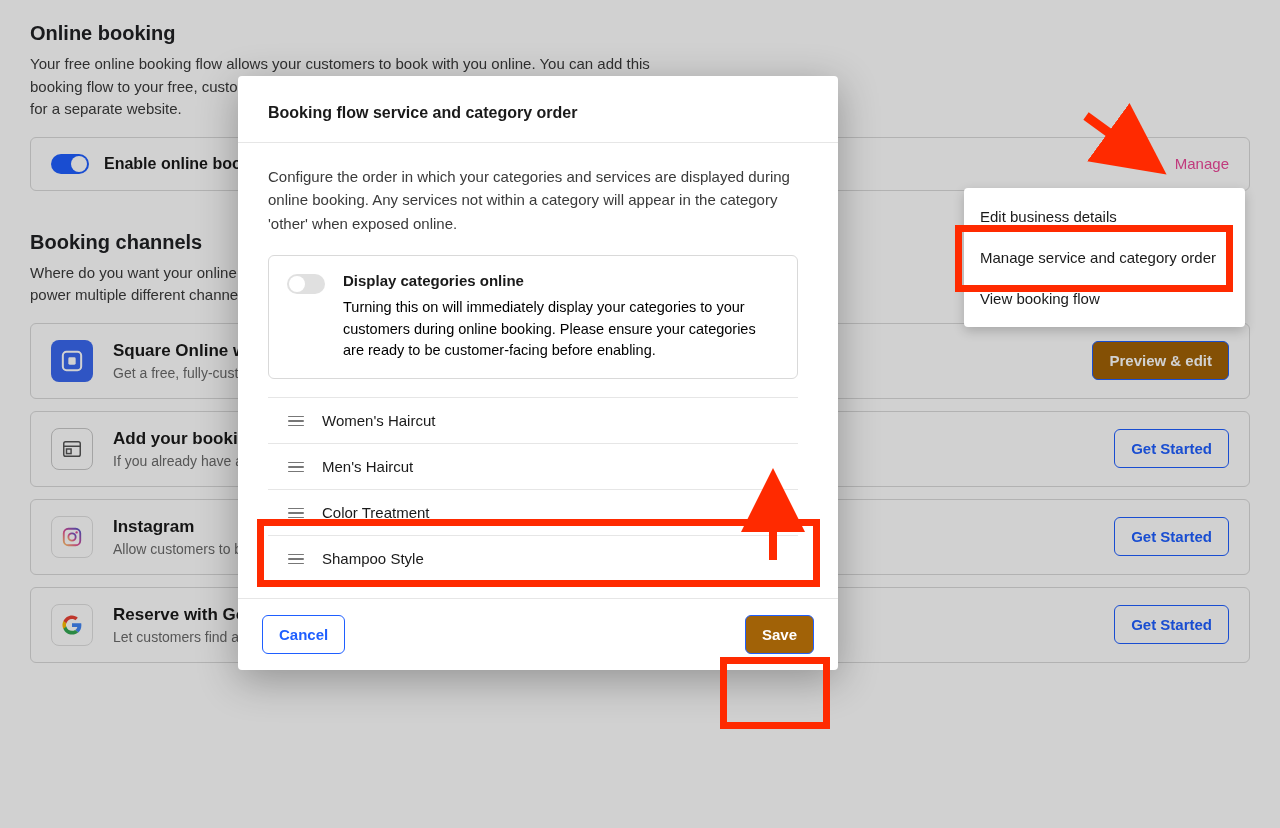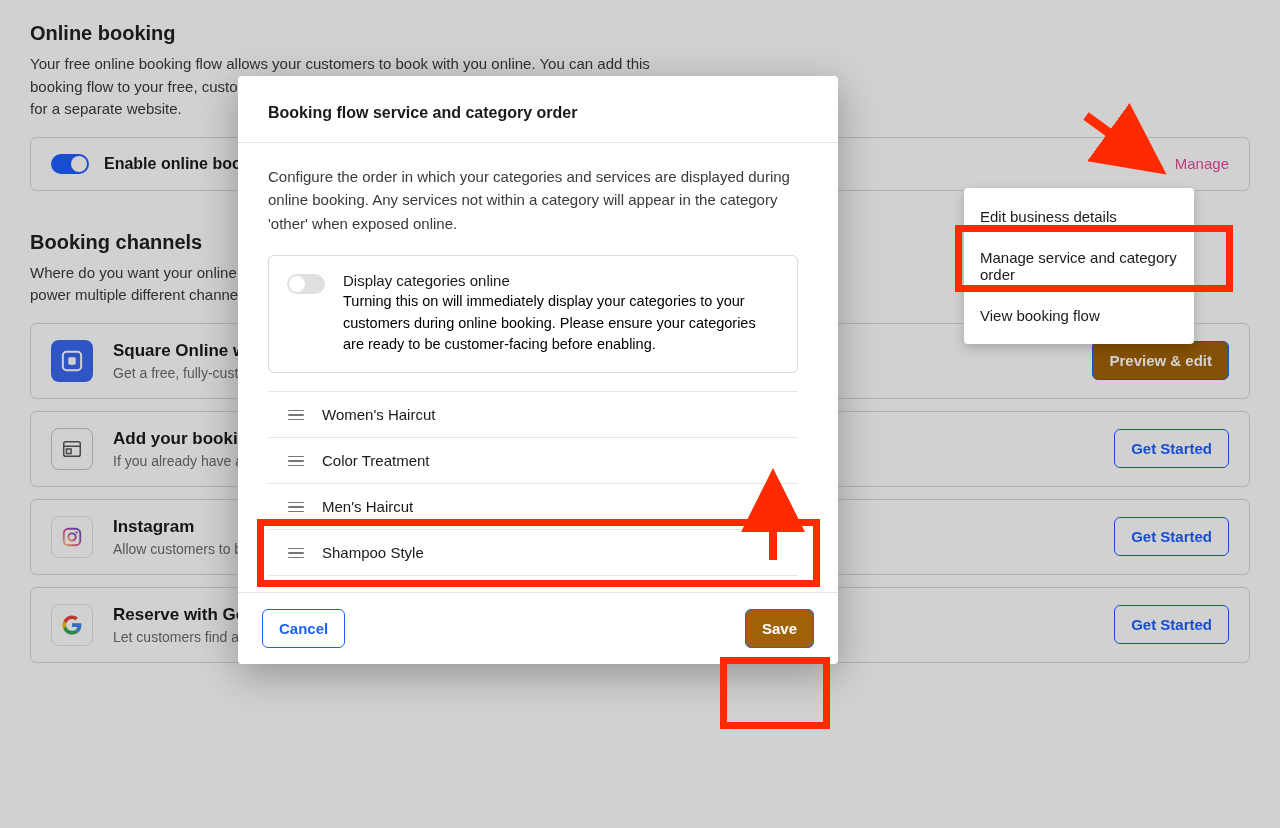"Edit business details" .dropdown-menu { width: 230px -> 281px }
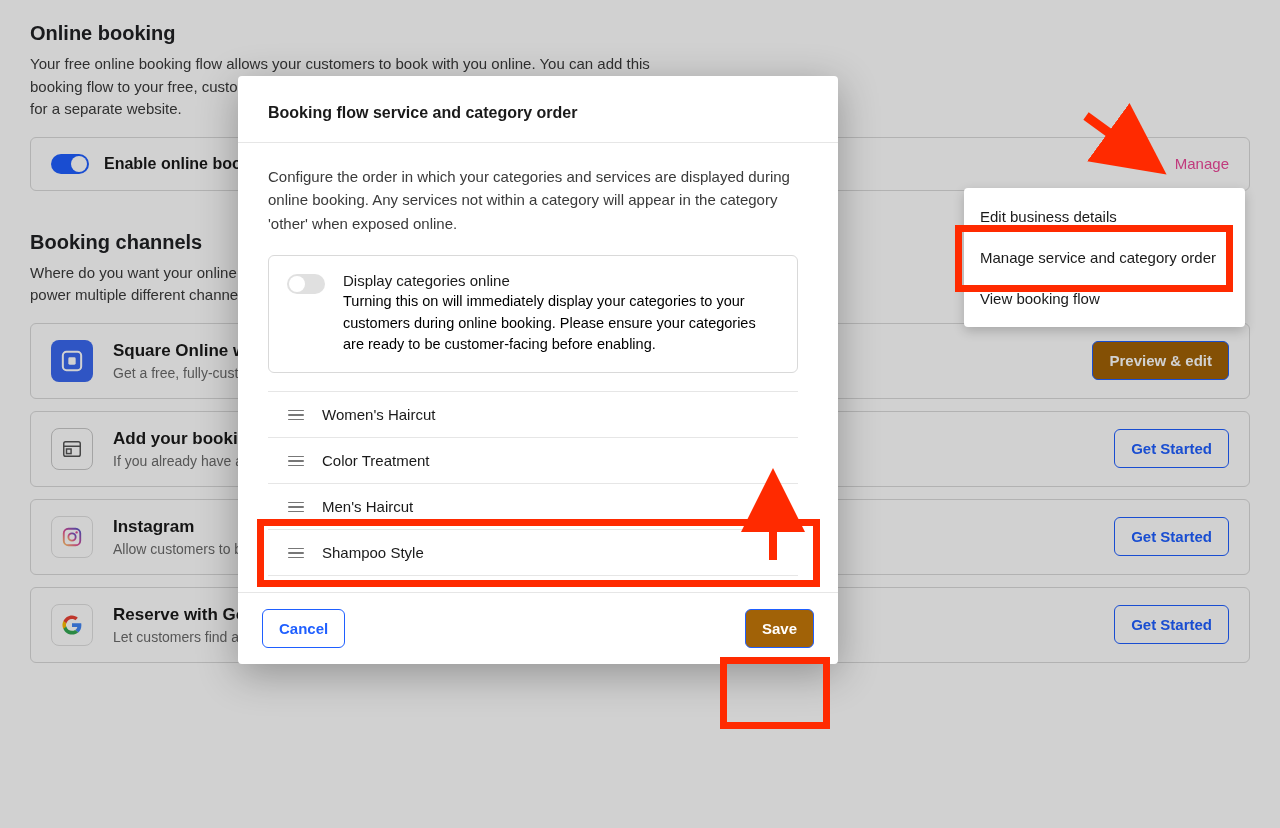"Display categories online" .setting-title { font-weight: 400 -> 700; margin-bottom: 2px -> 8px }
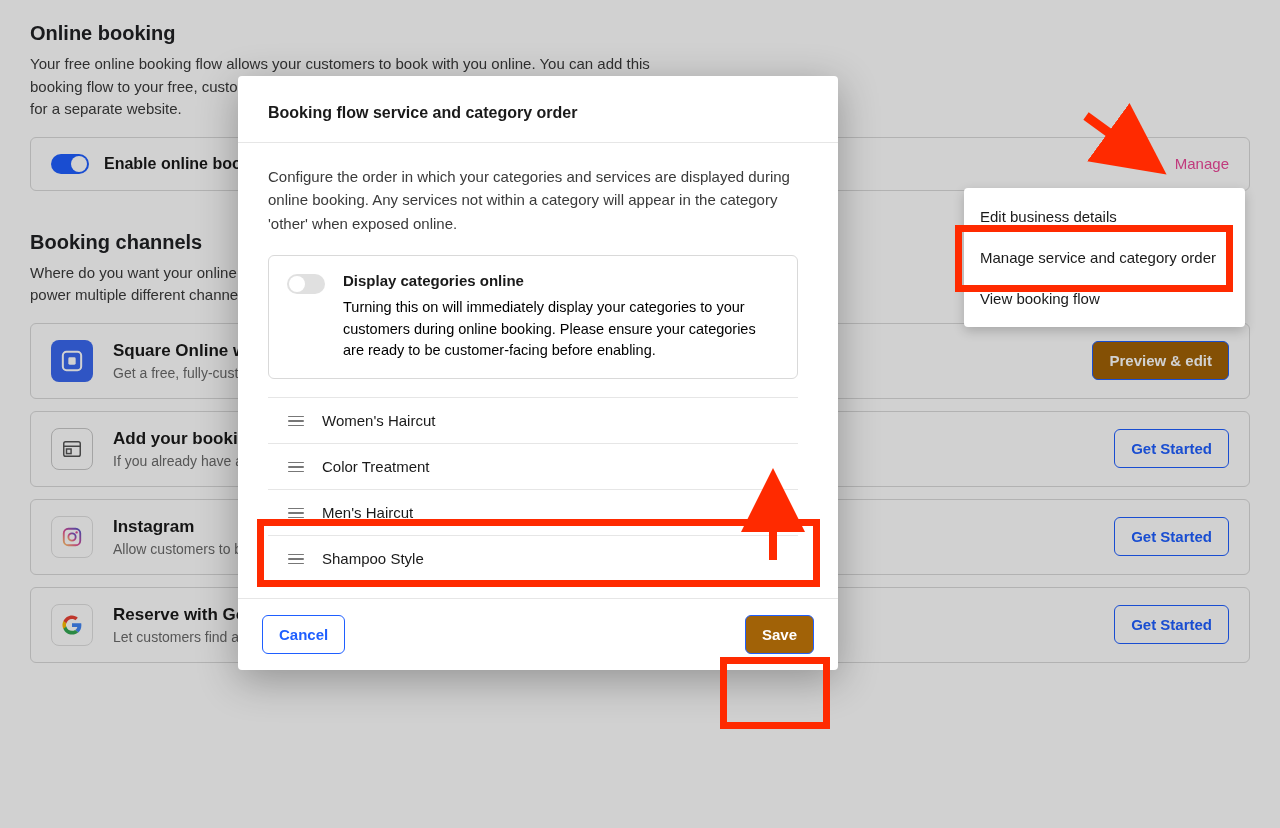"Color Treatment" div.list-row { order: before "Men's Haircut" -> after "Men's Haircut" }
